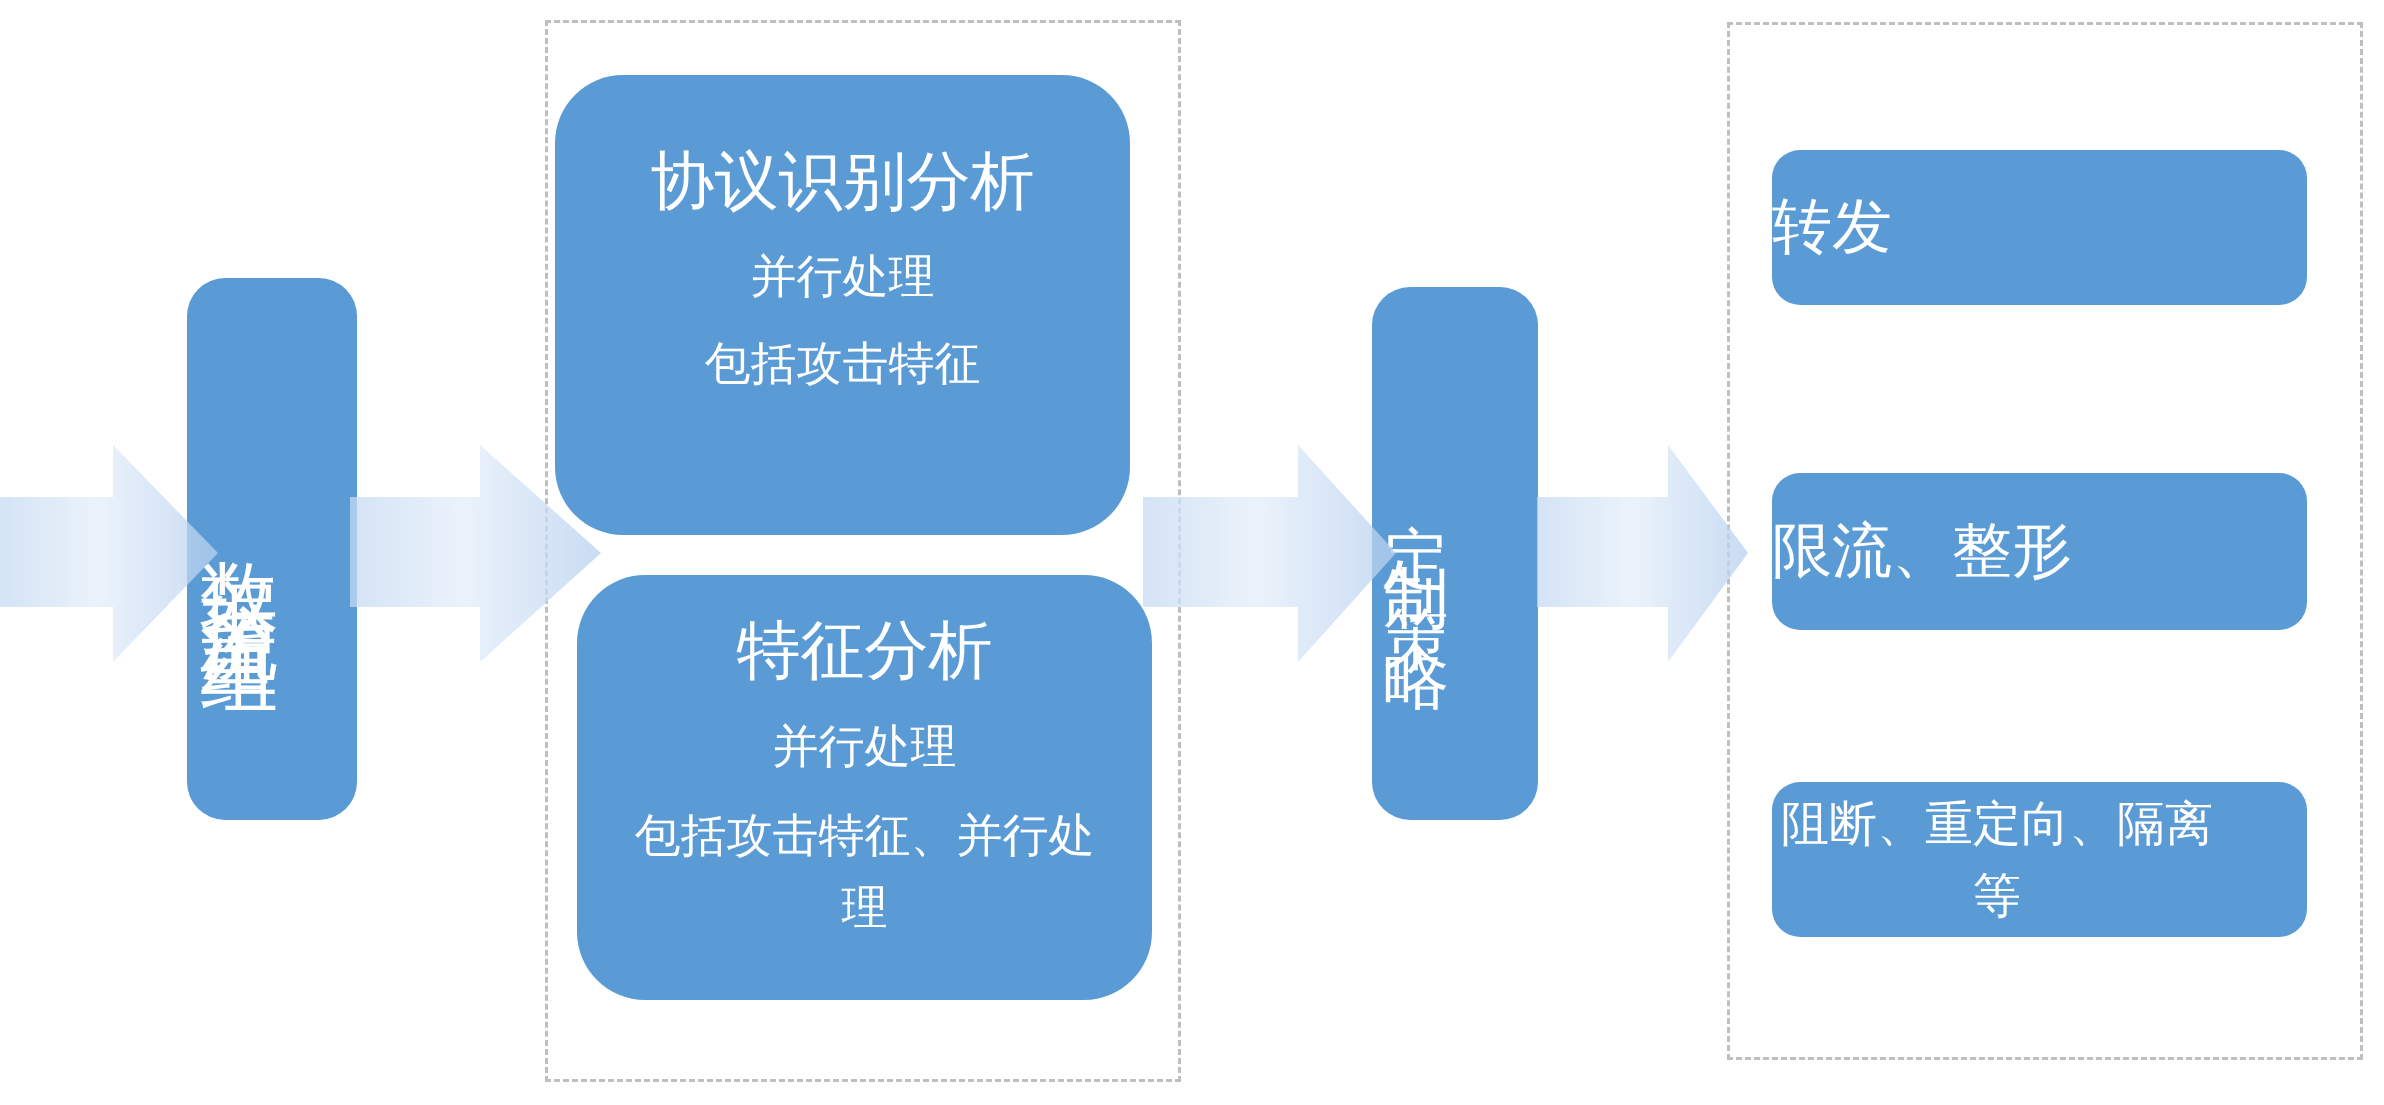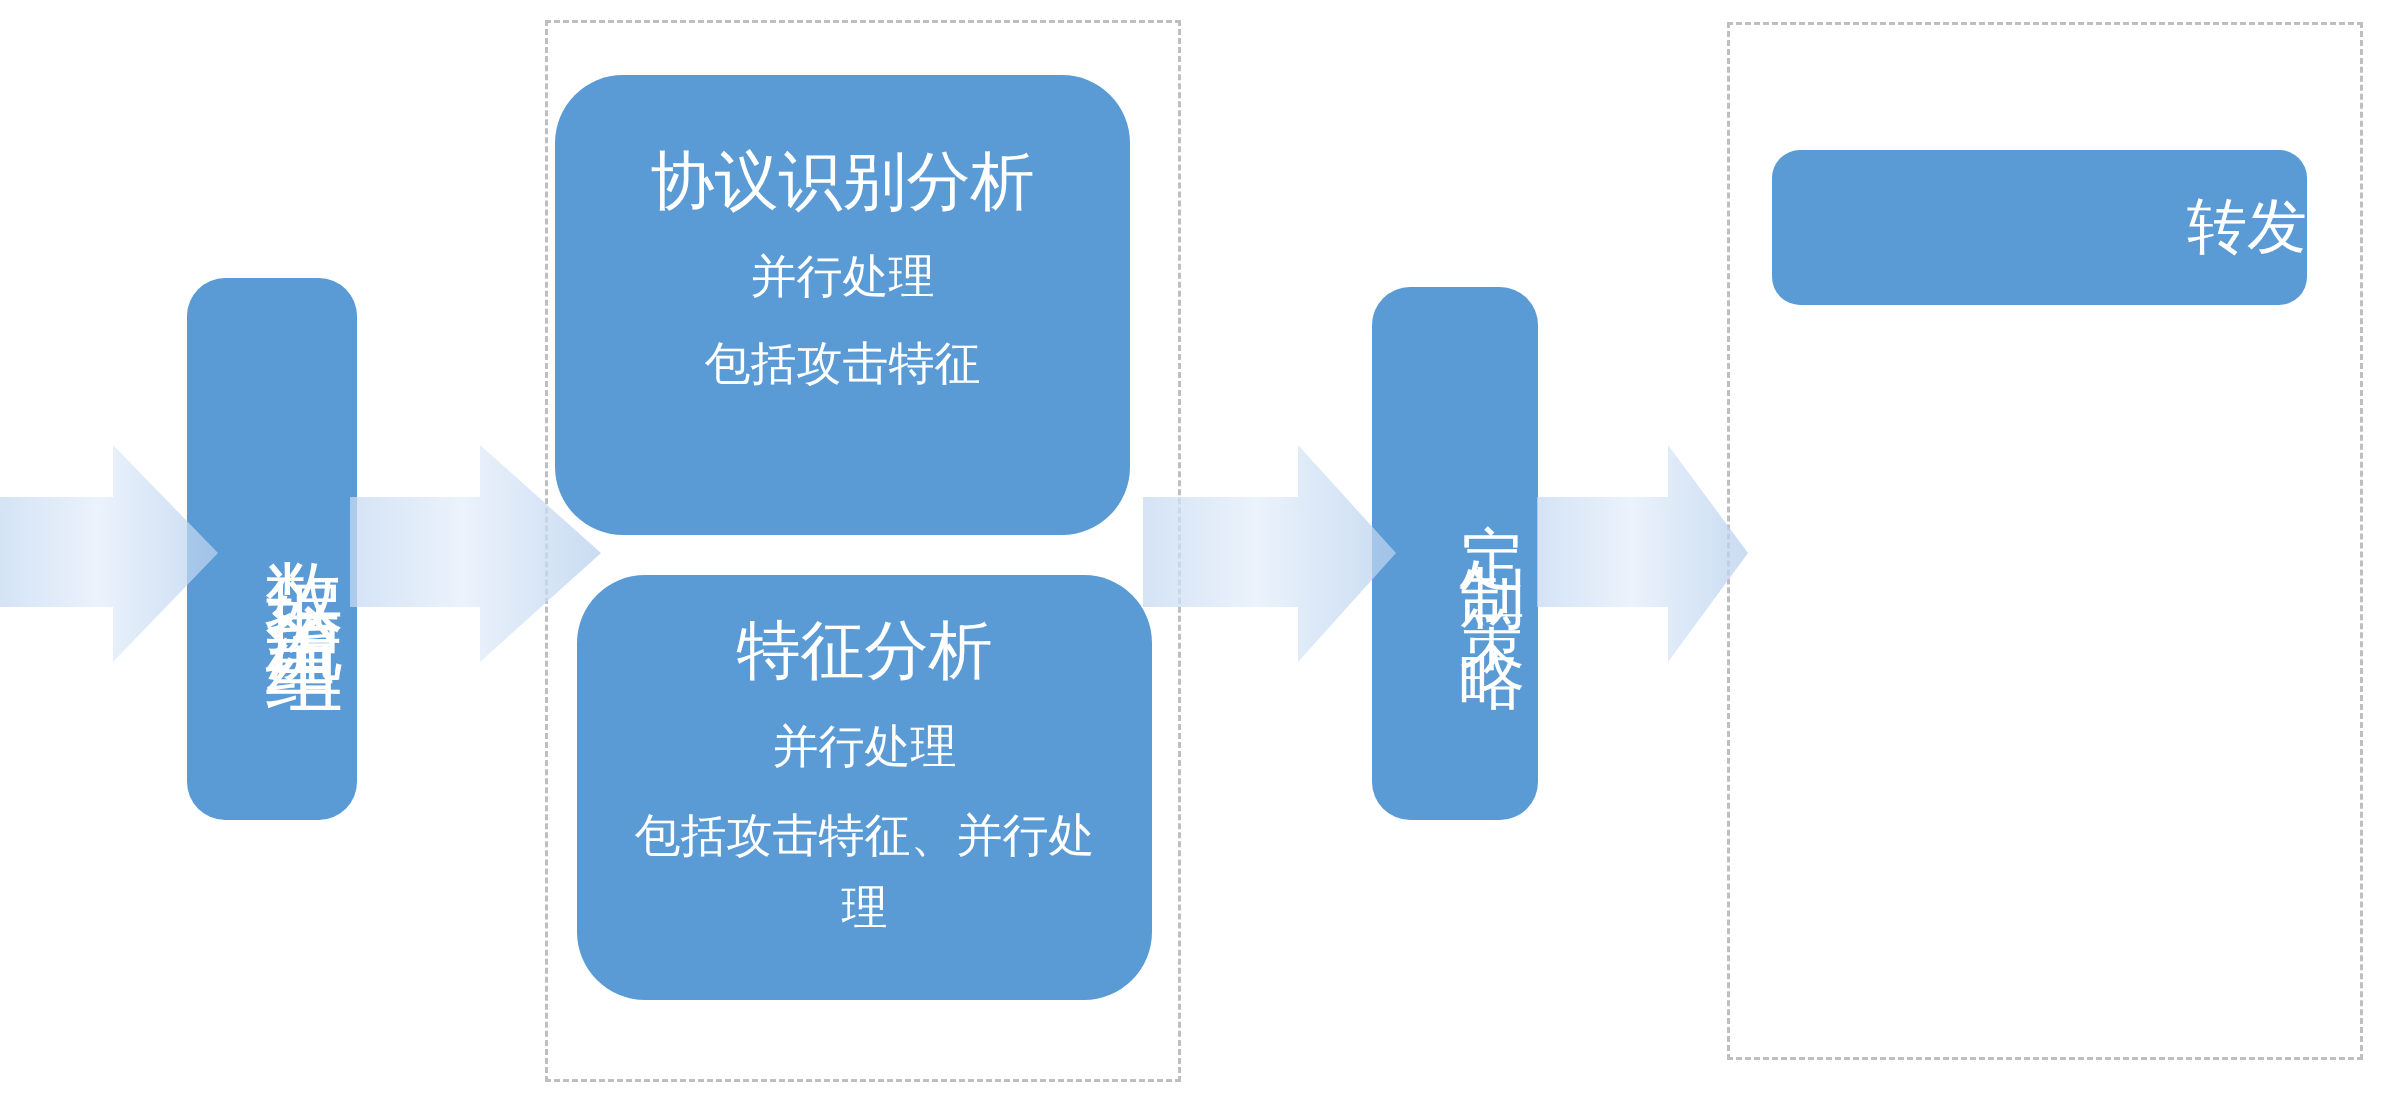"转发" .box { justify-content: flex-end -> flex-start }
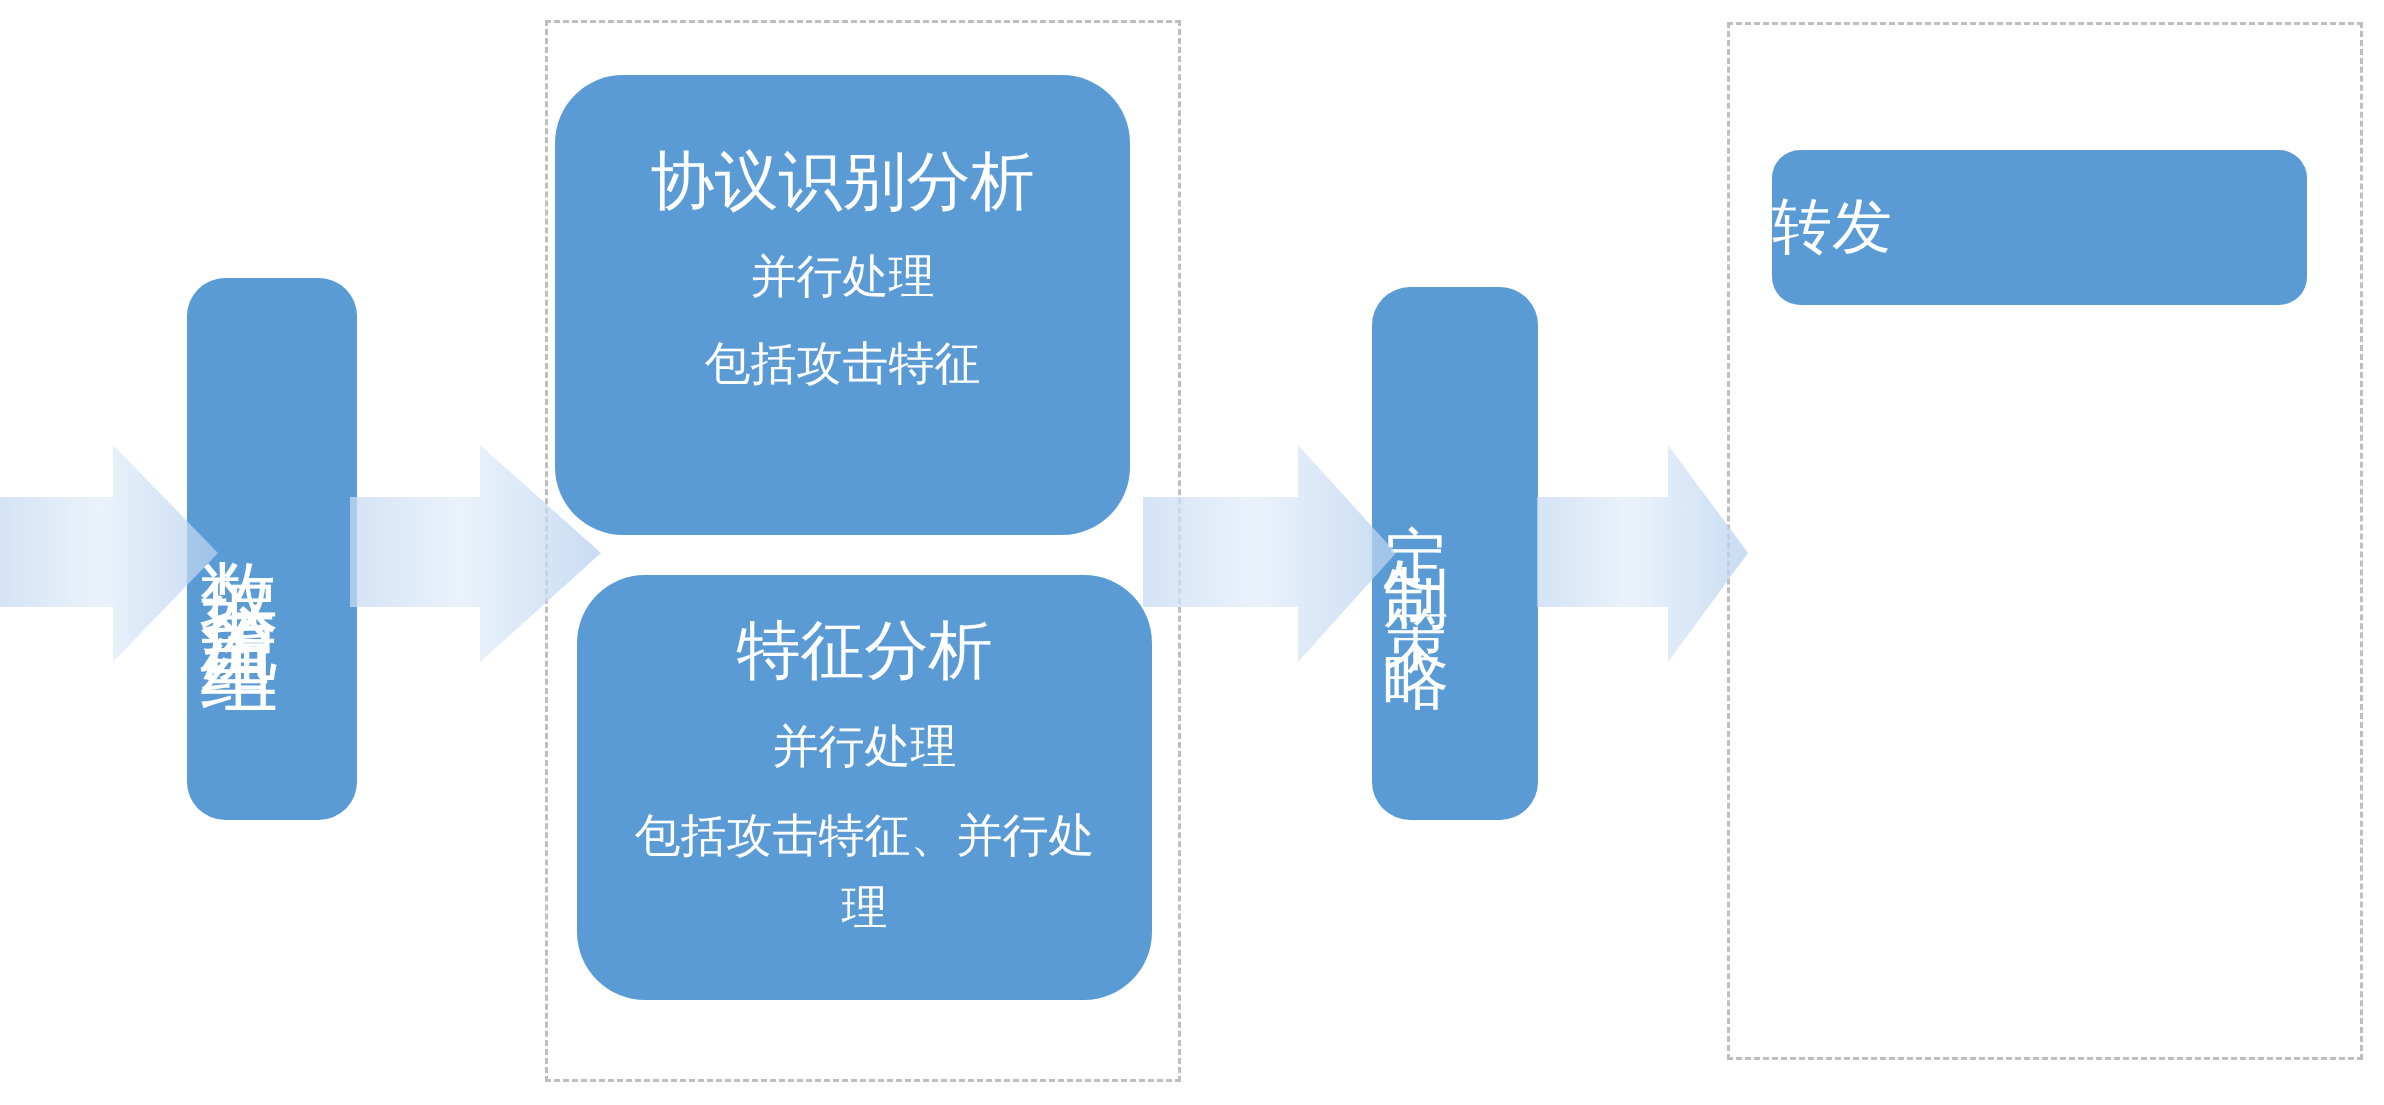"限流、整形" div.box { html: none -> <div> <span>限流、整形</span> </div> }
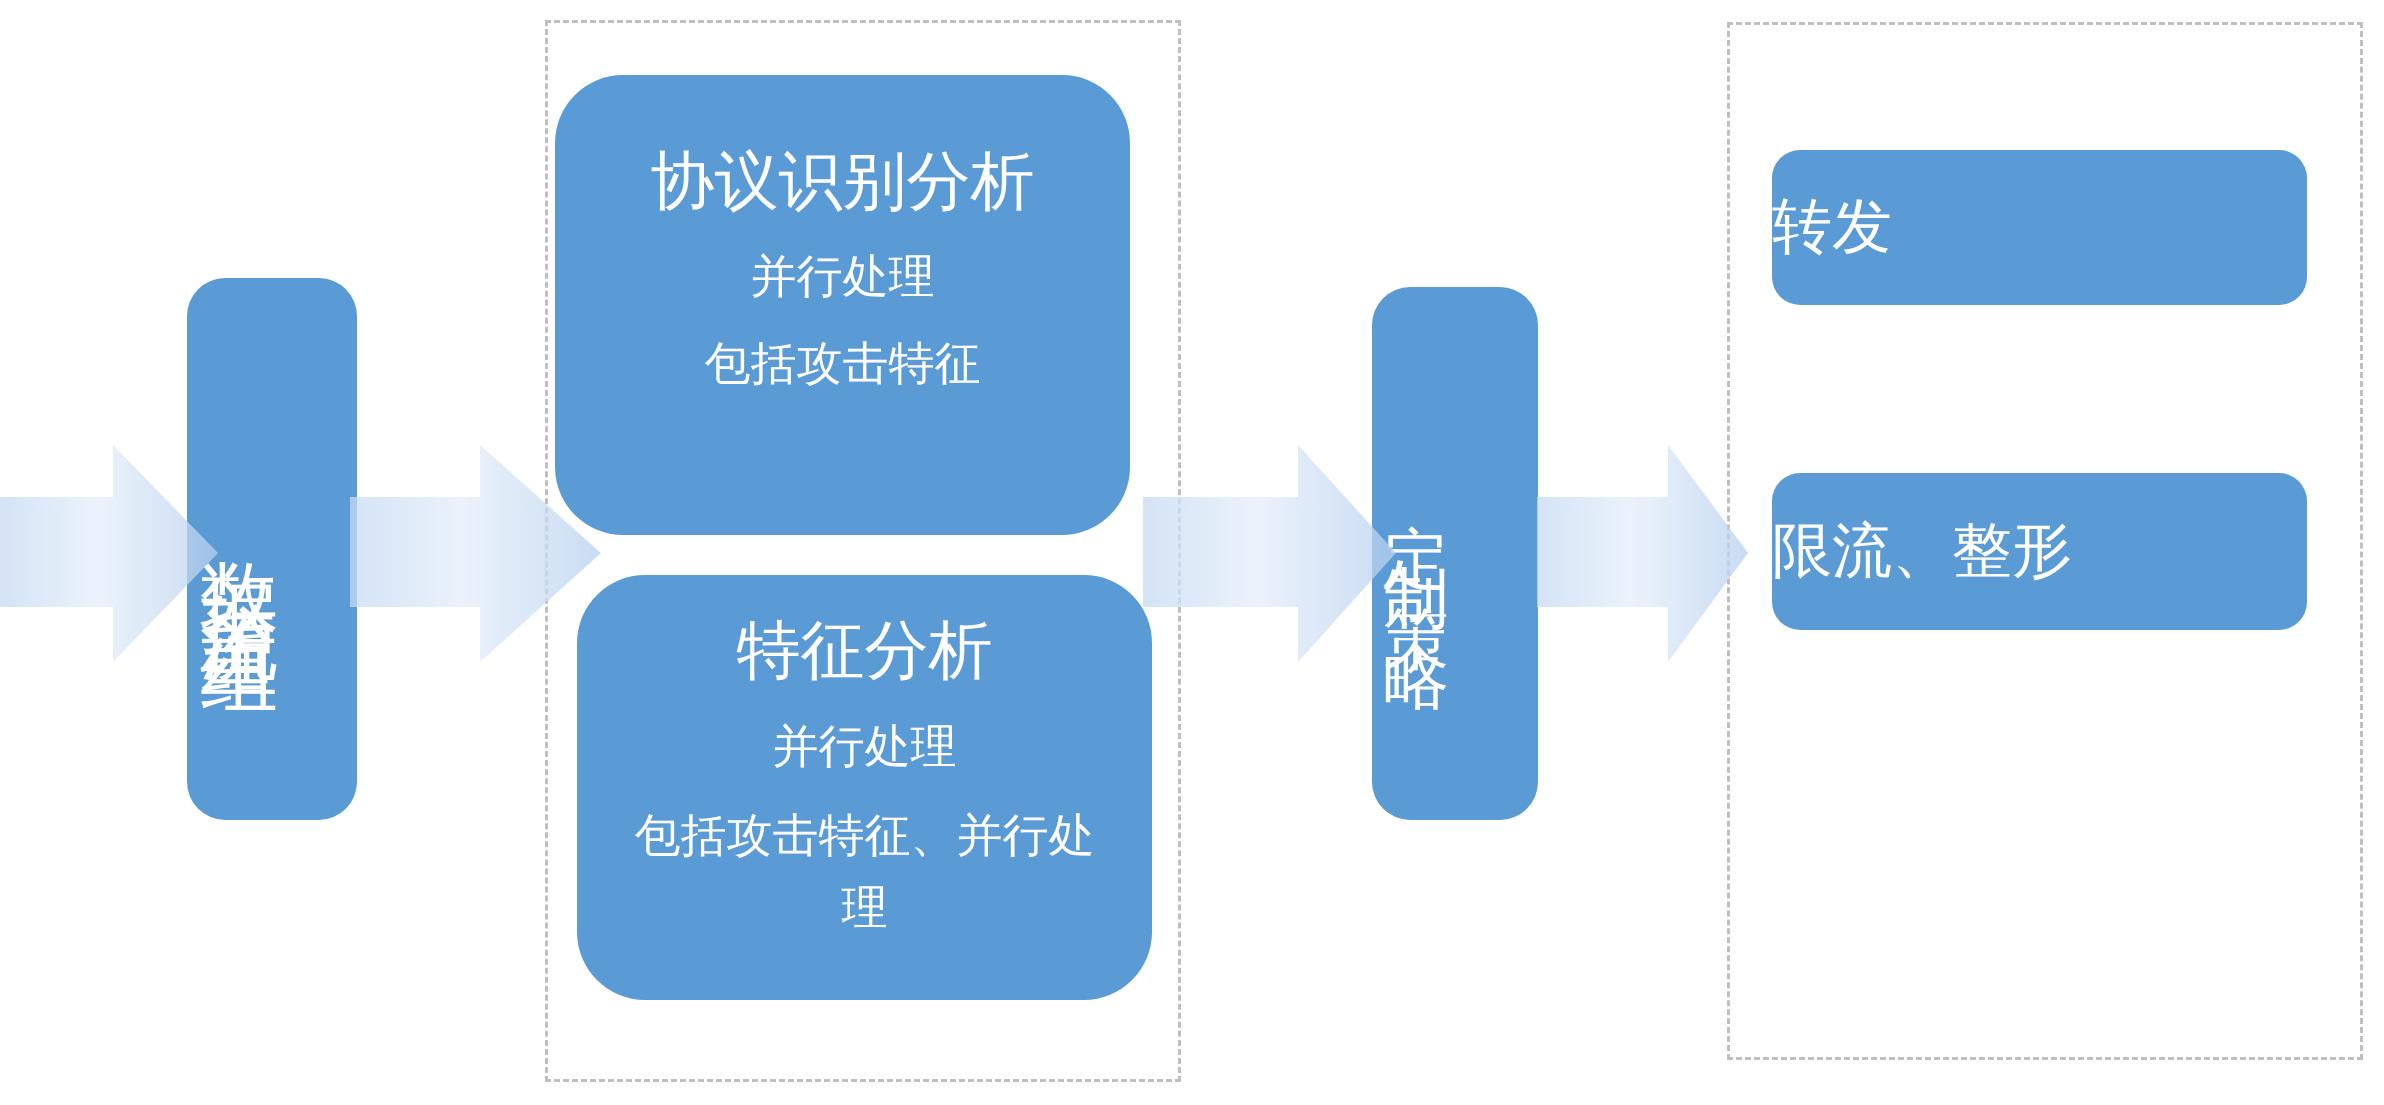"阻断、重定向、隔离等" div.box { html: none -> <div> <span>阻断、重定向、隔离等</span> </div> }
